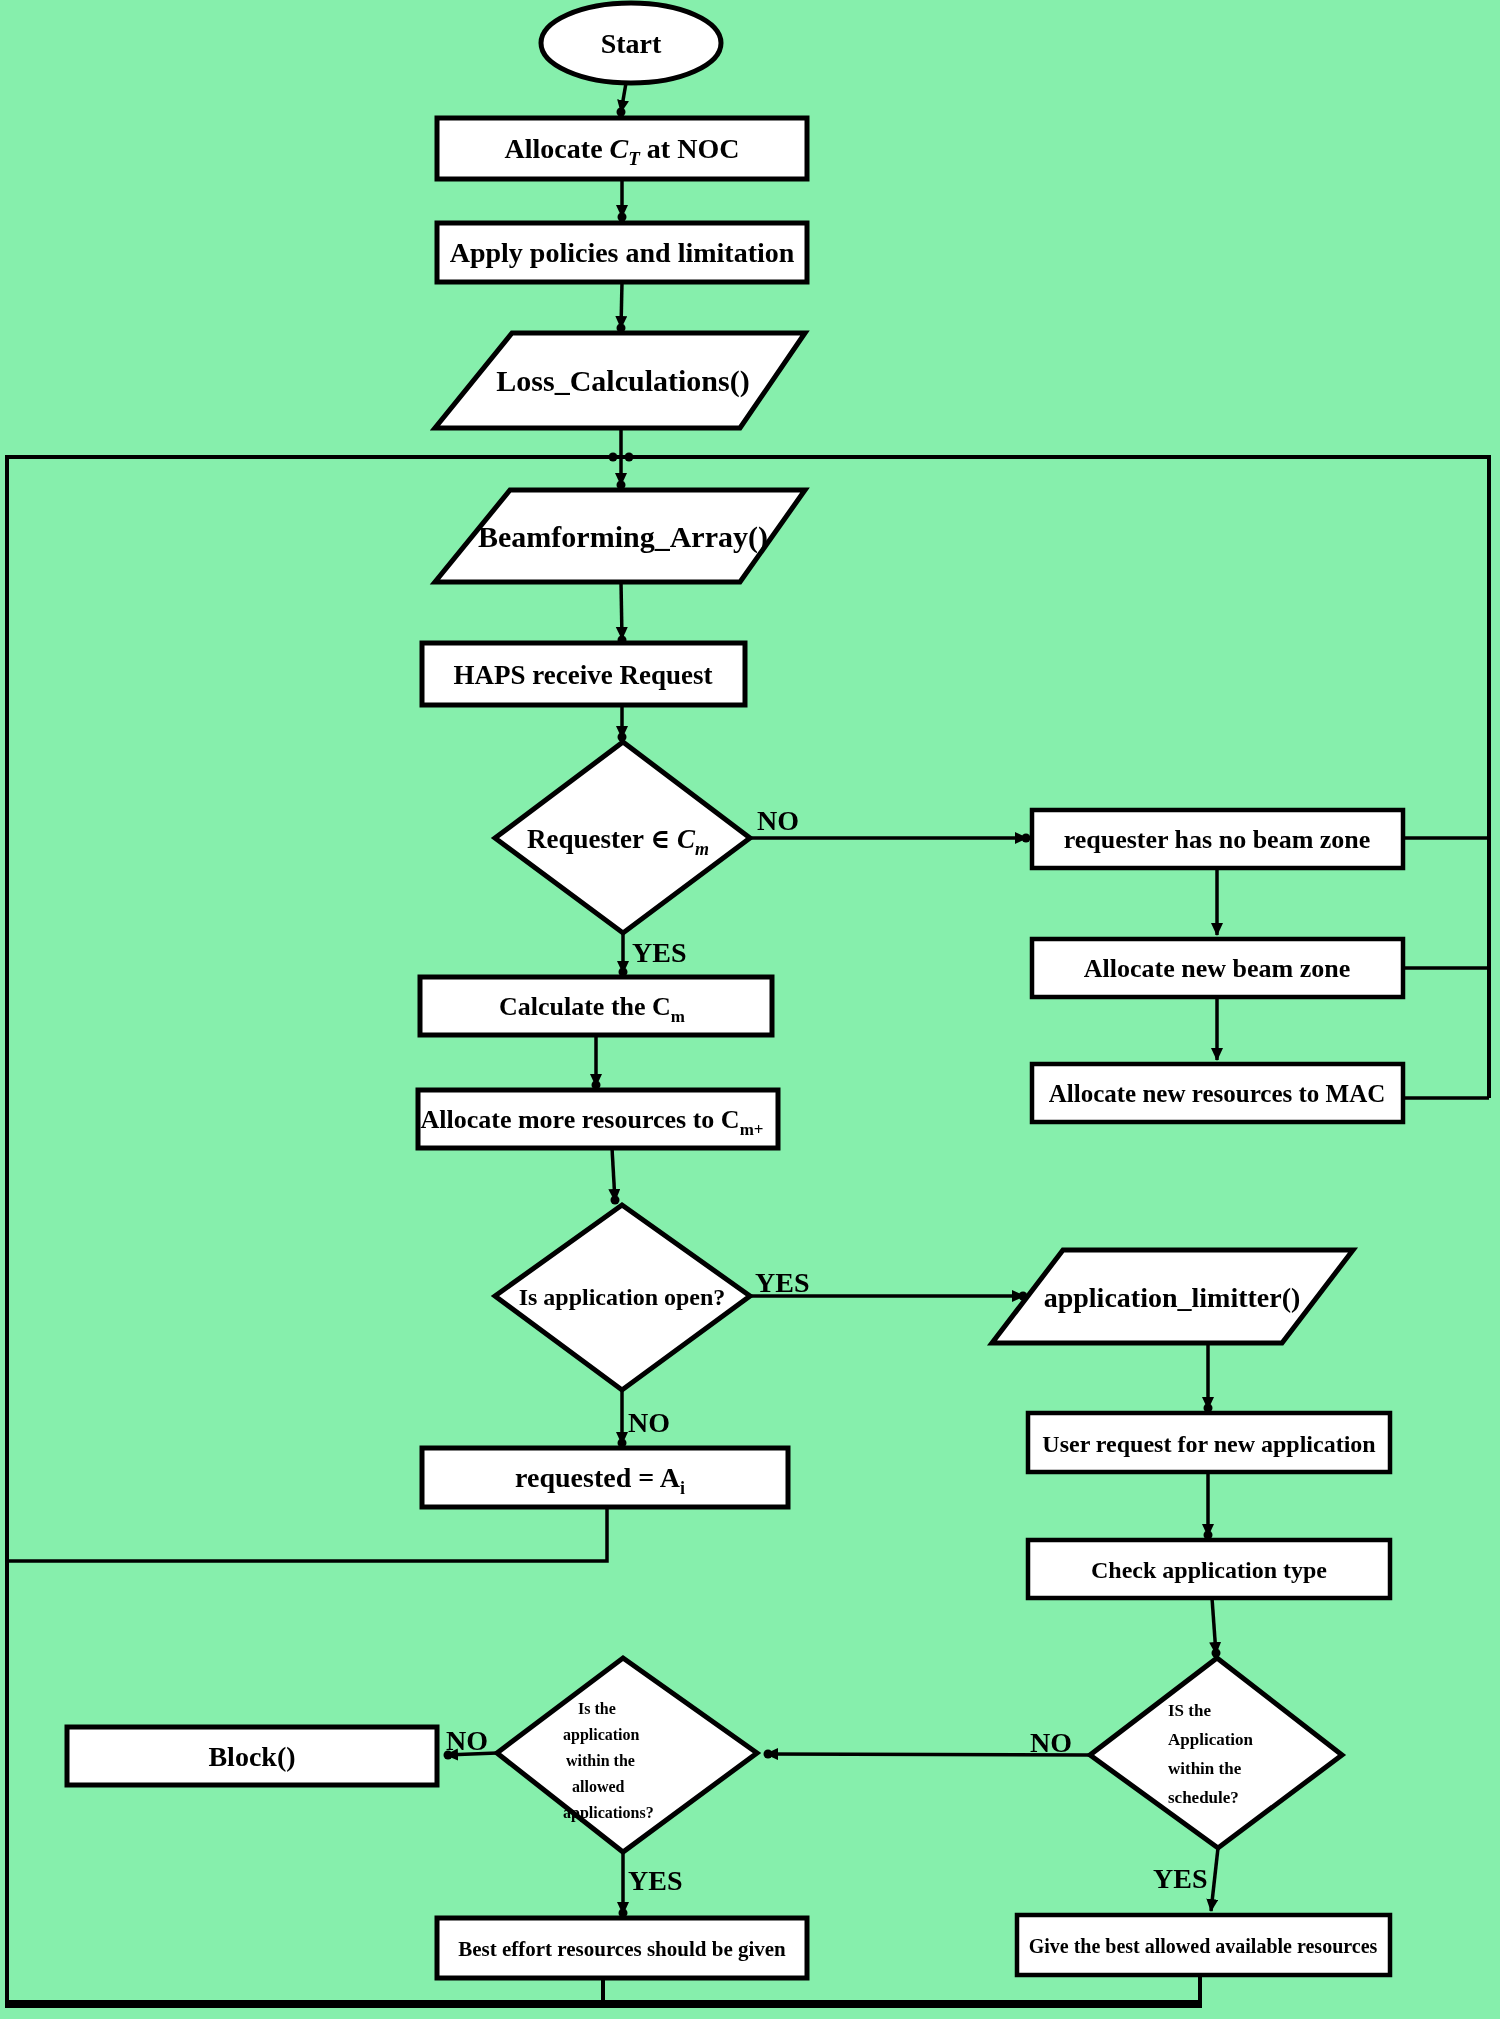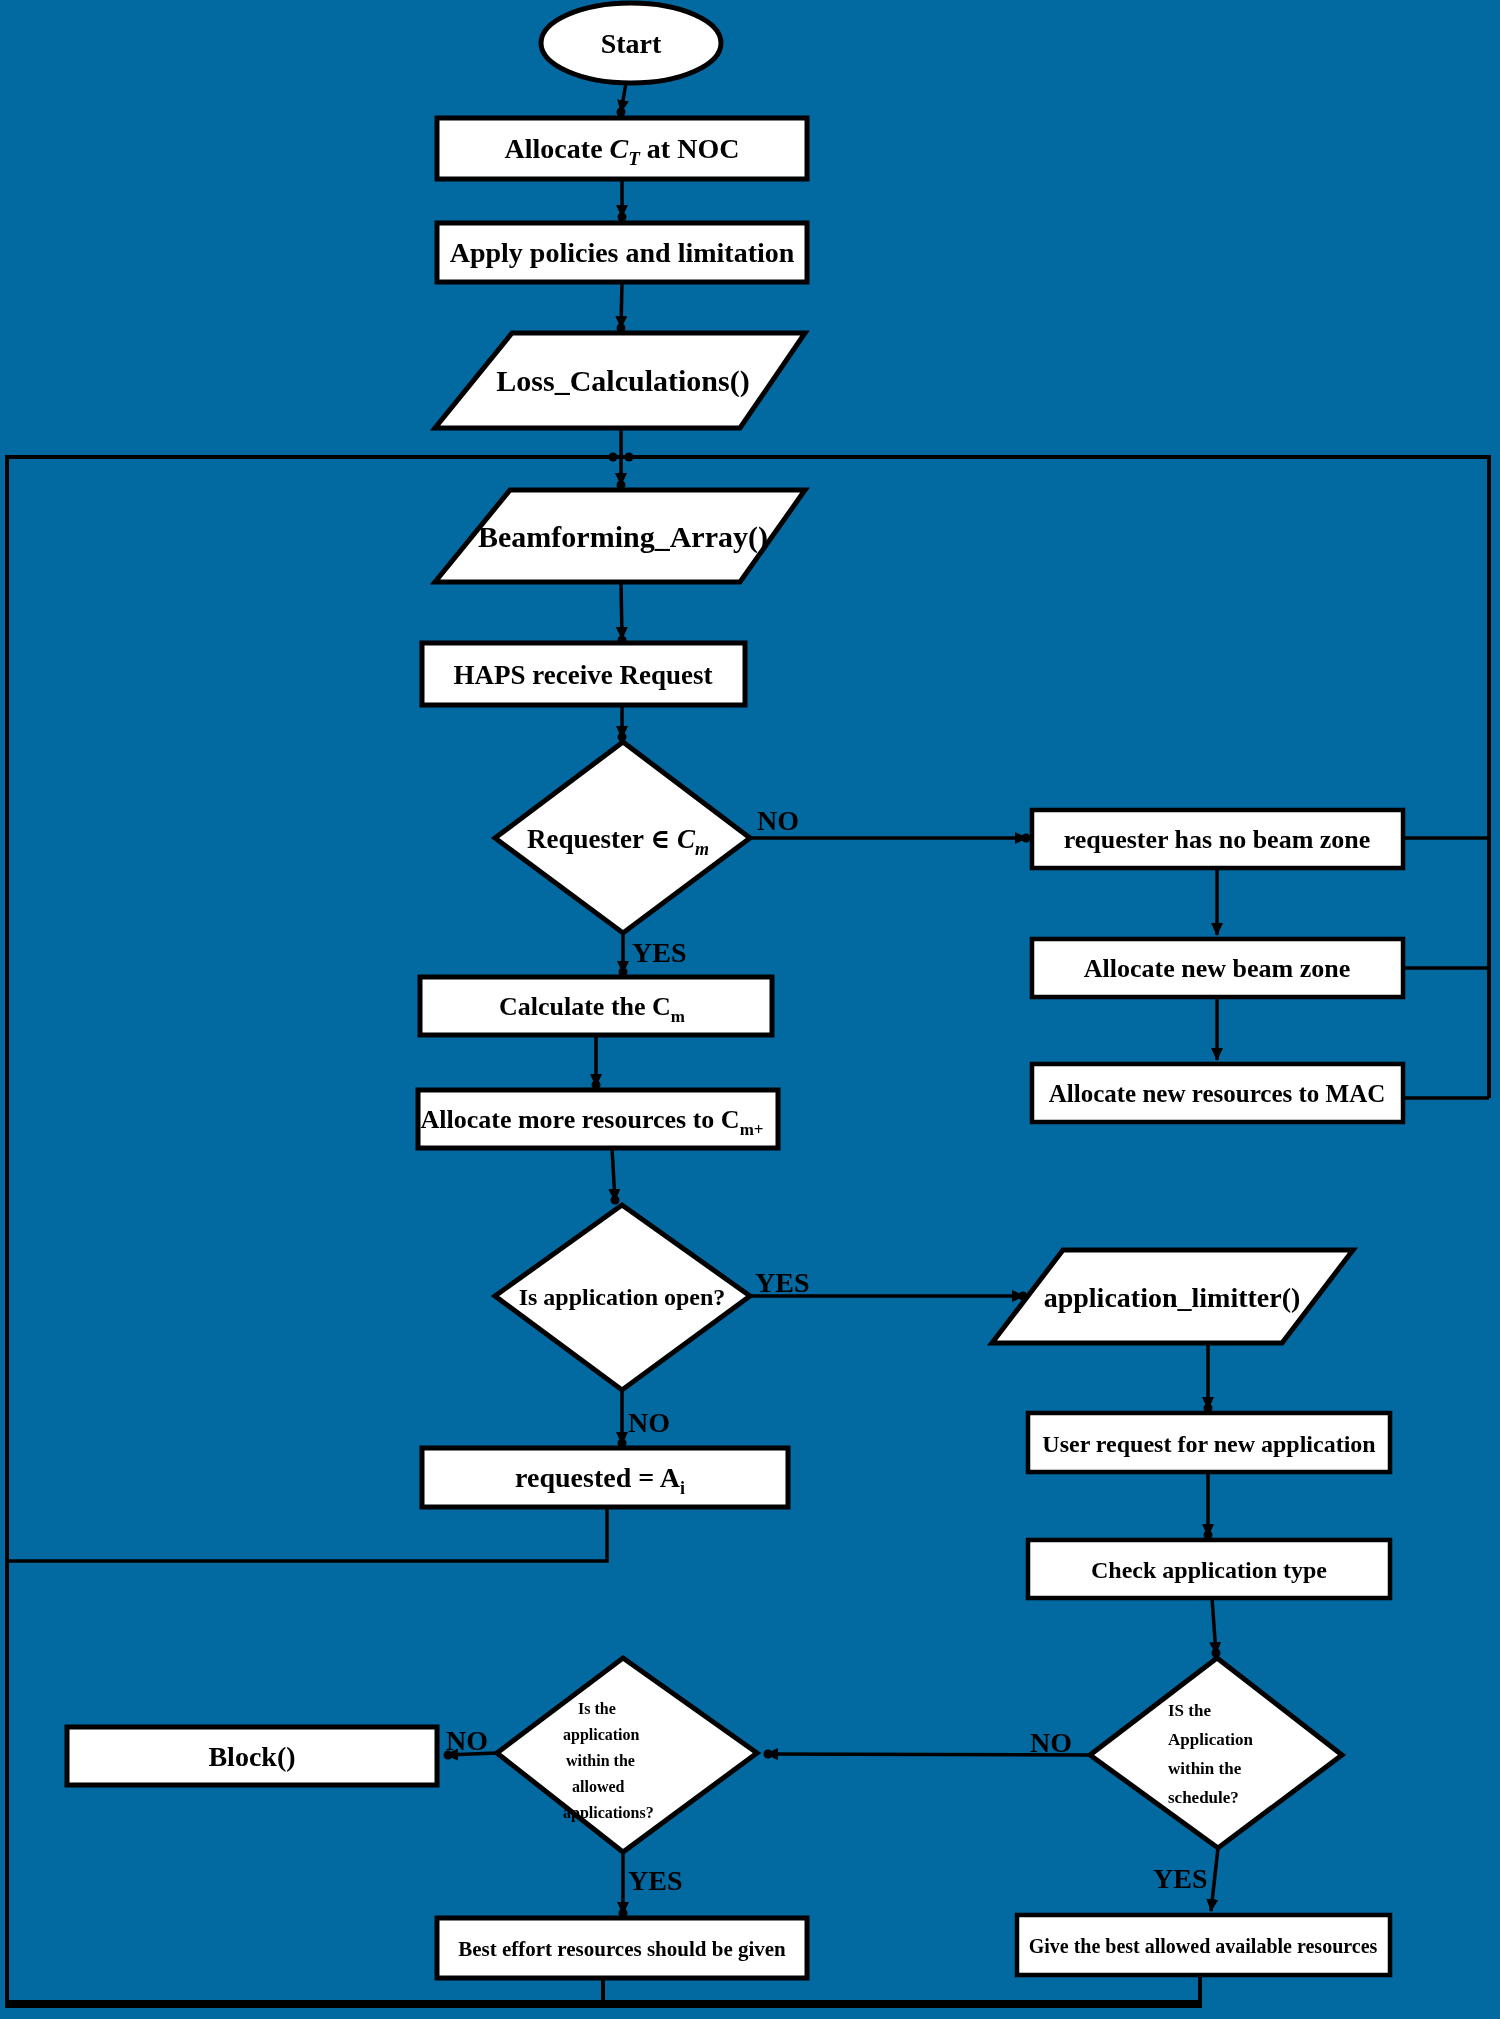"Start" .stage { background: #0369a1 -> #86efac }
